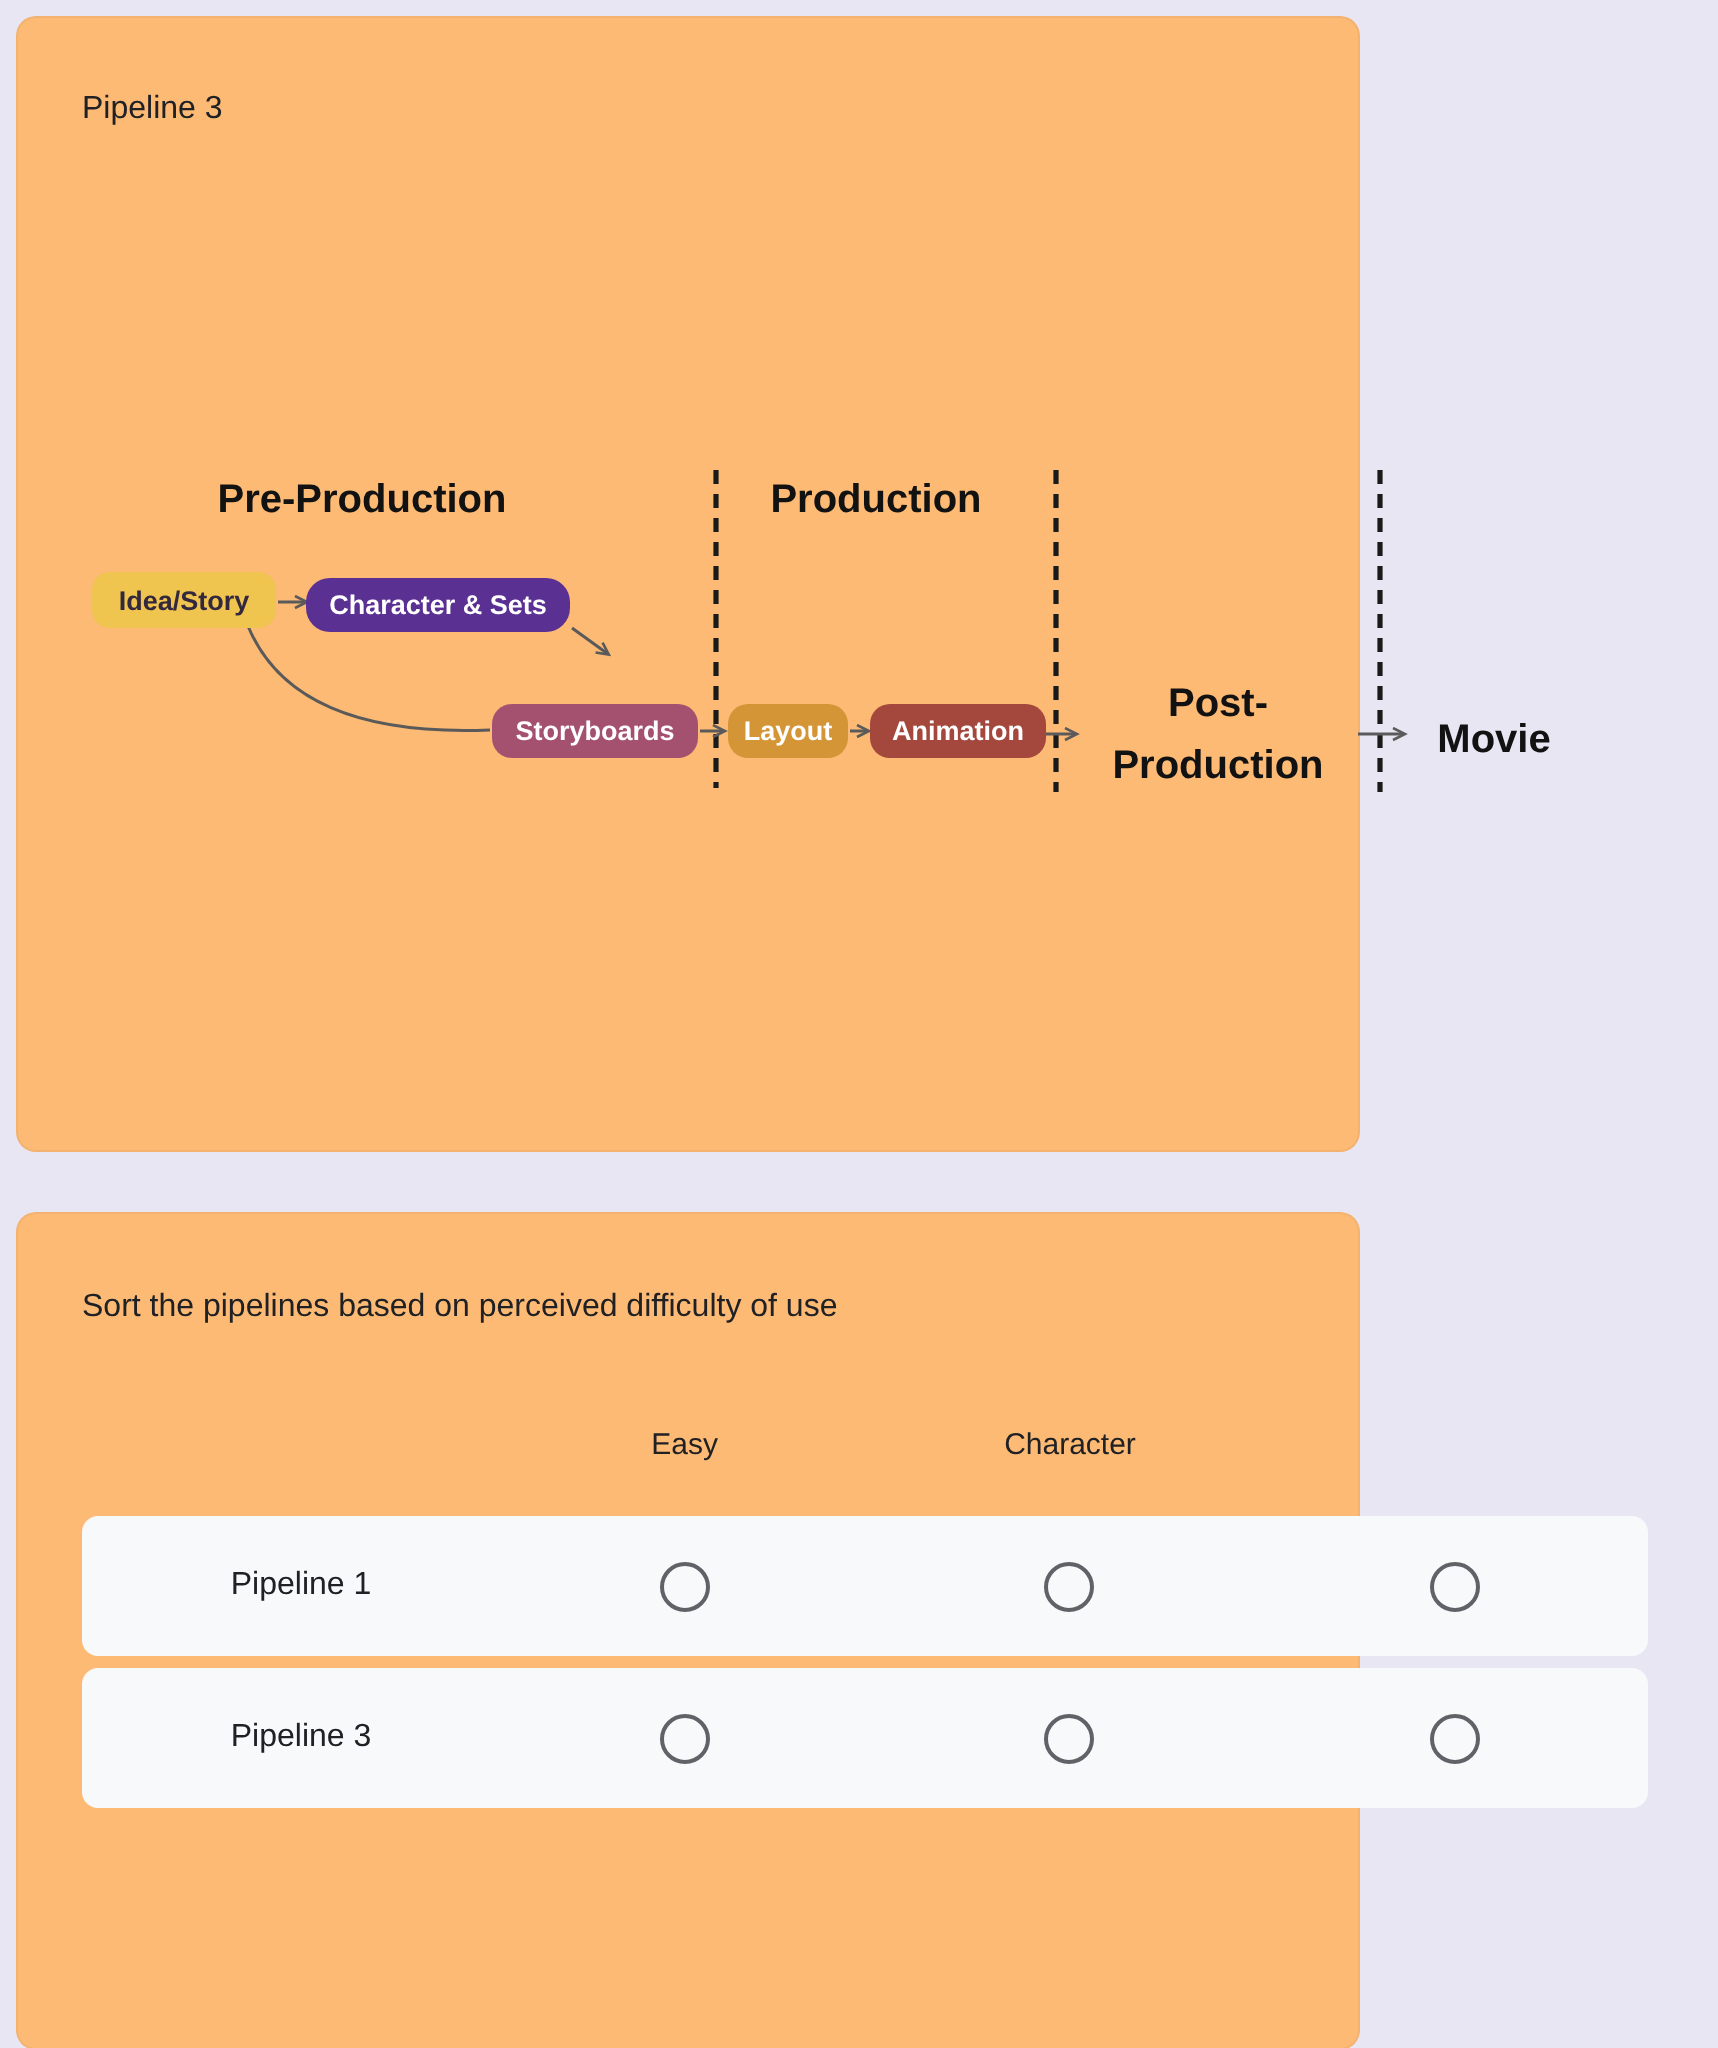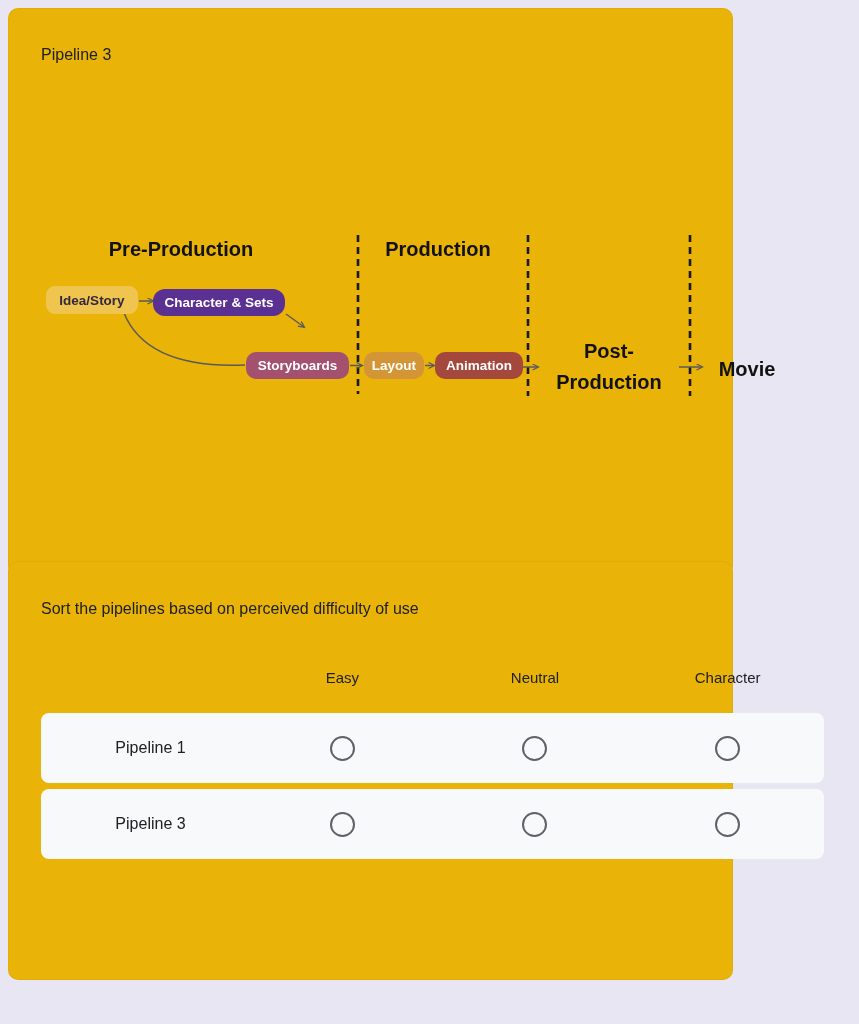"Pipeline 3" .card { background: #eab308 -> #fdba74; width: 725px -> 672px }
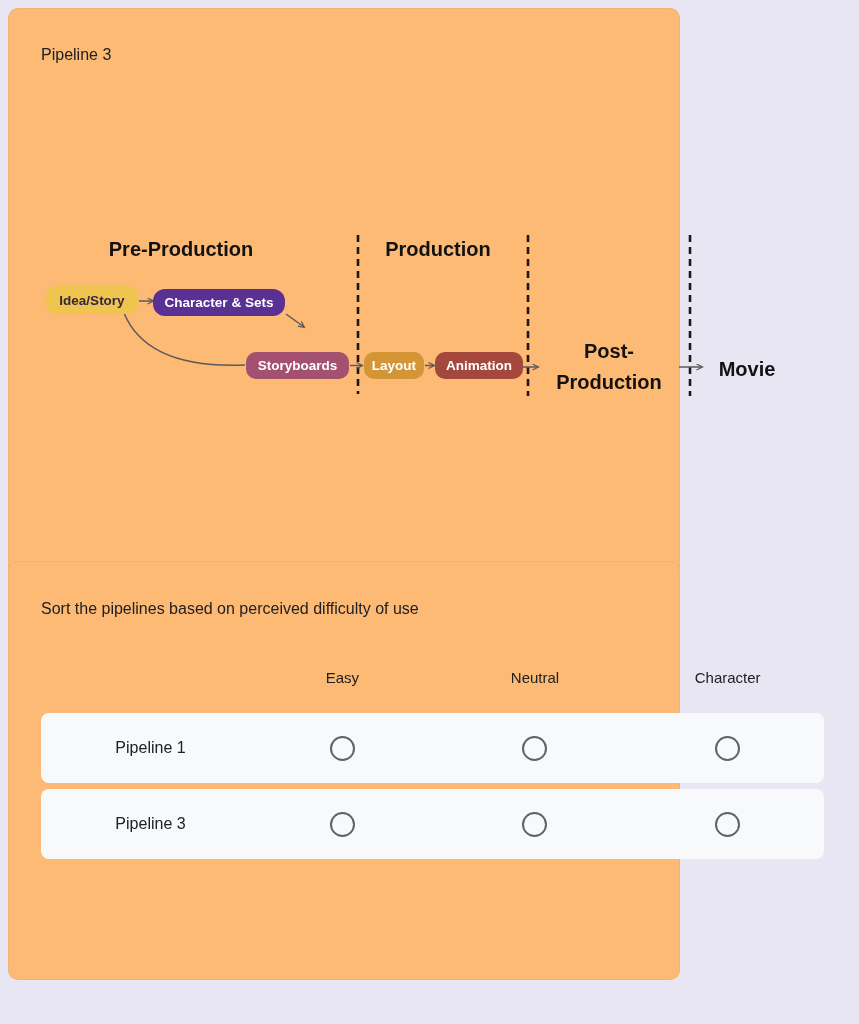"Sort the pipelines based on" .card2 { top: 561px -> 606px }
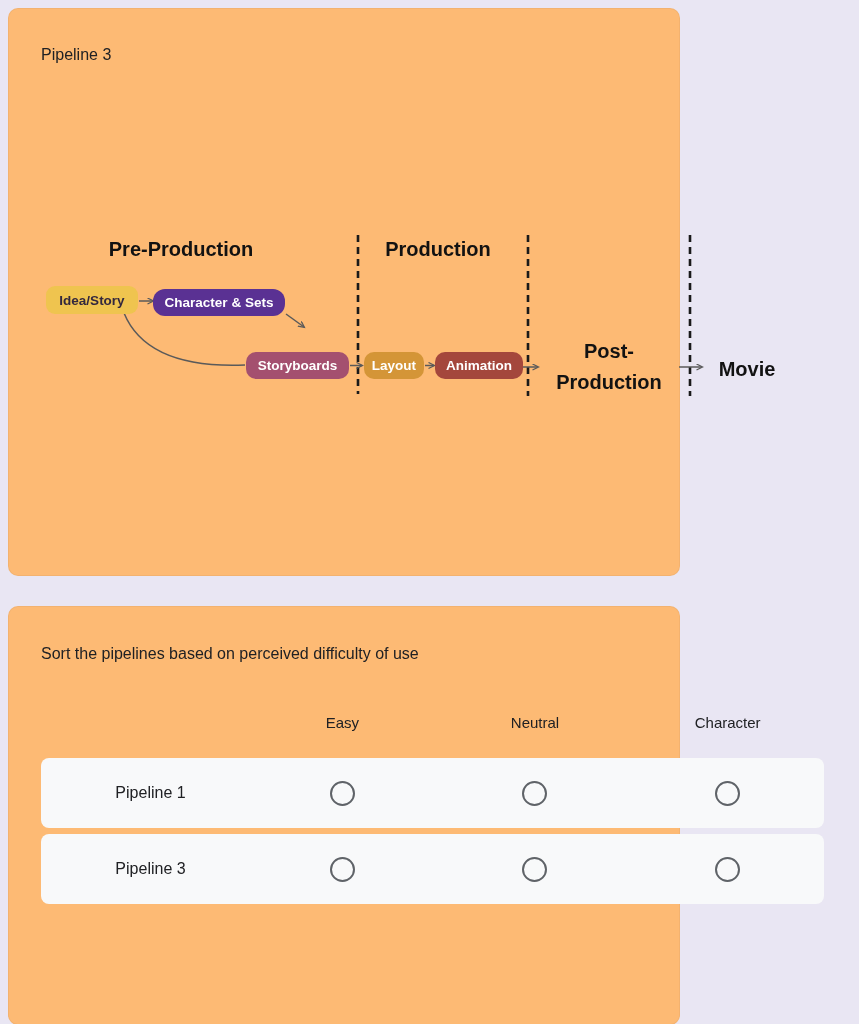"Neutral" div.col-head { html: <div>Neutral</div> -> none }
